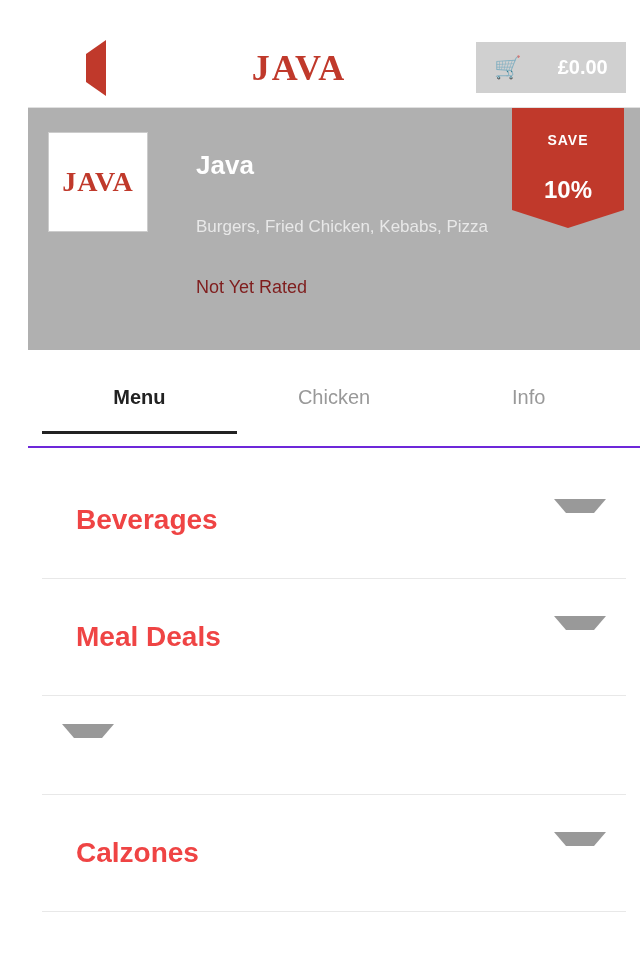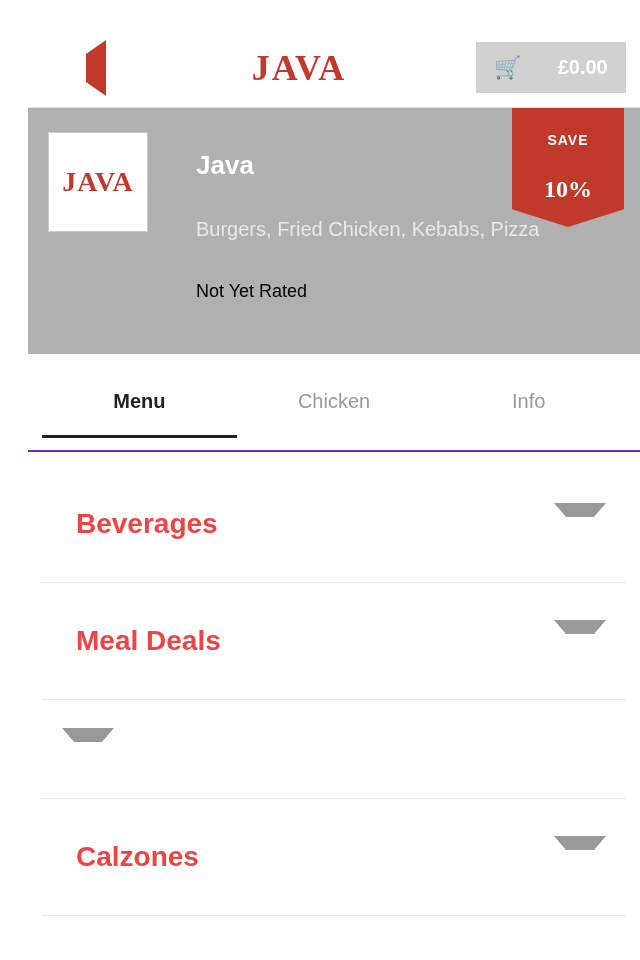"10%" .save-percent { font-family: Liberation Serif, serif -> none }
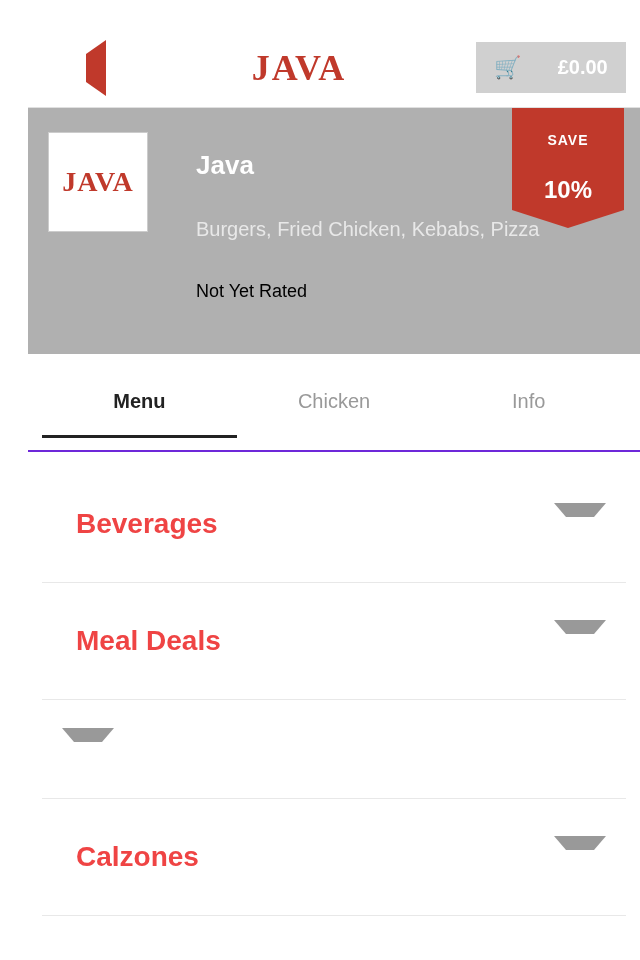"Burgers, Fried Chicken, Kebabs, Pizza" .restaurant-categories { font-size: 20px -> 17px }
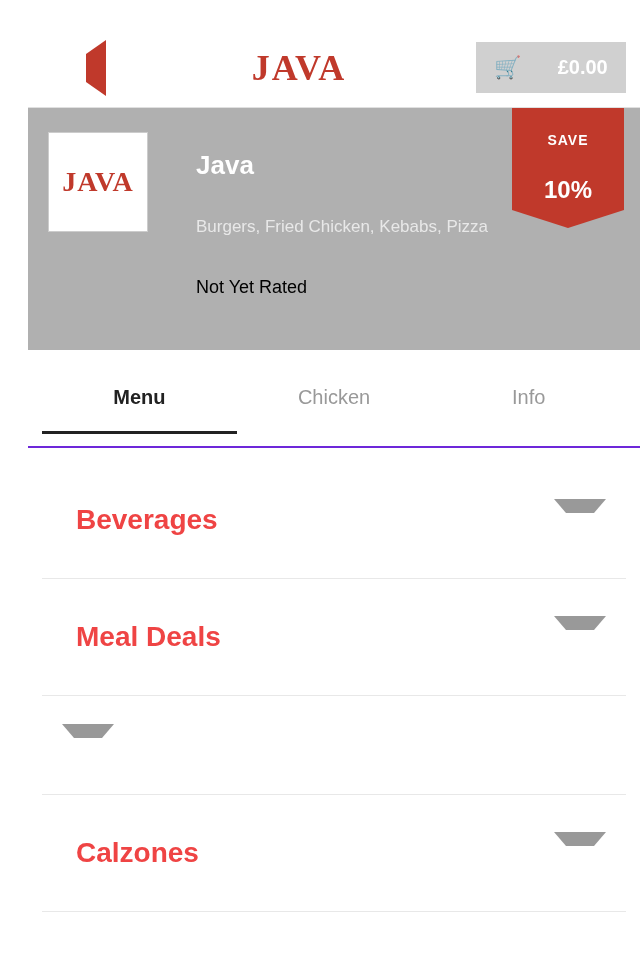"Not Yet Rated" .restaurant-rating { color: #000000 -> #7f1d1d }
